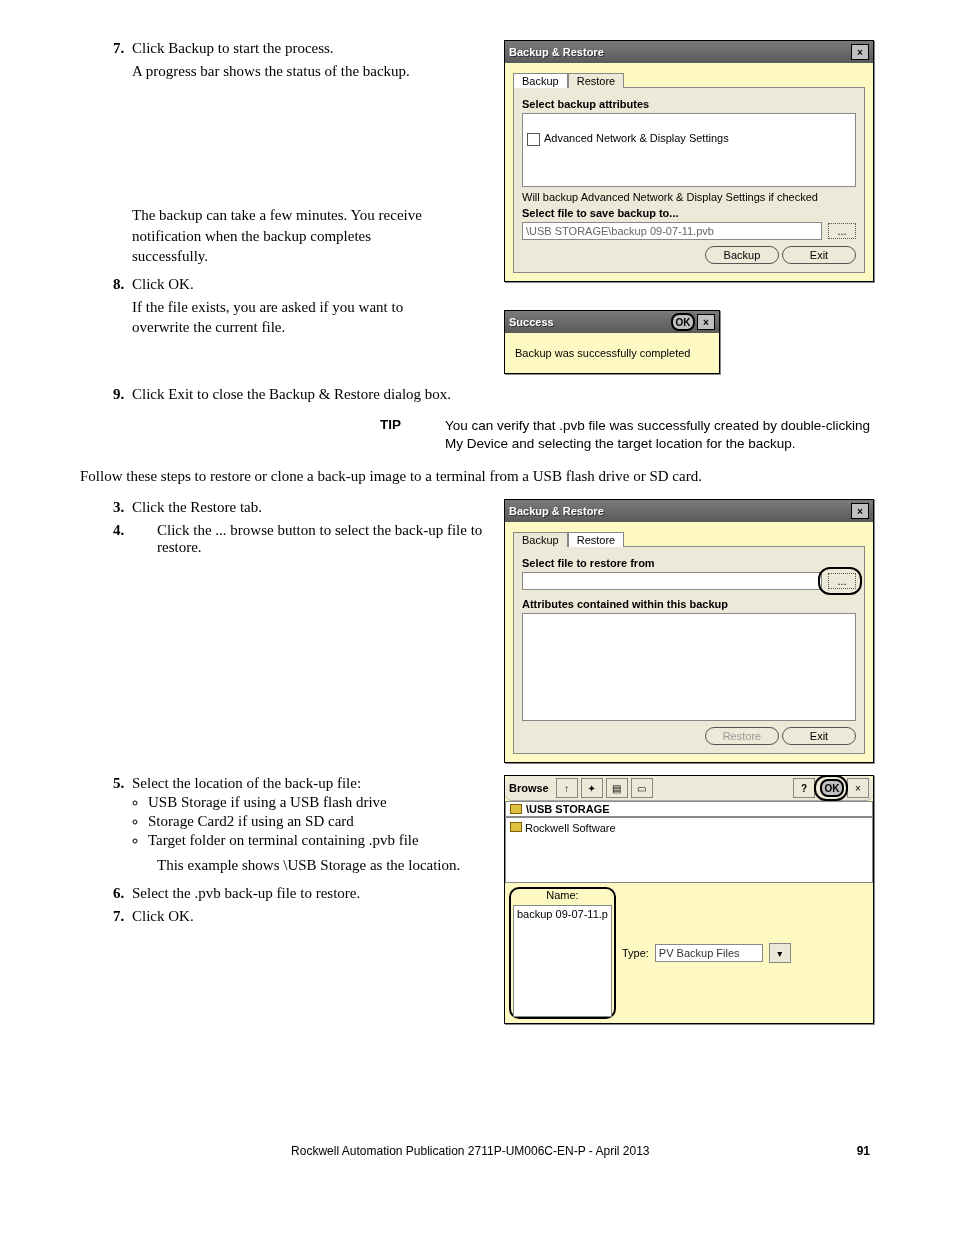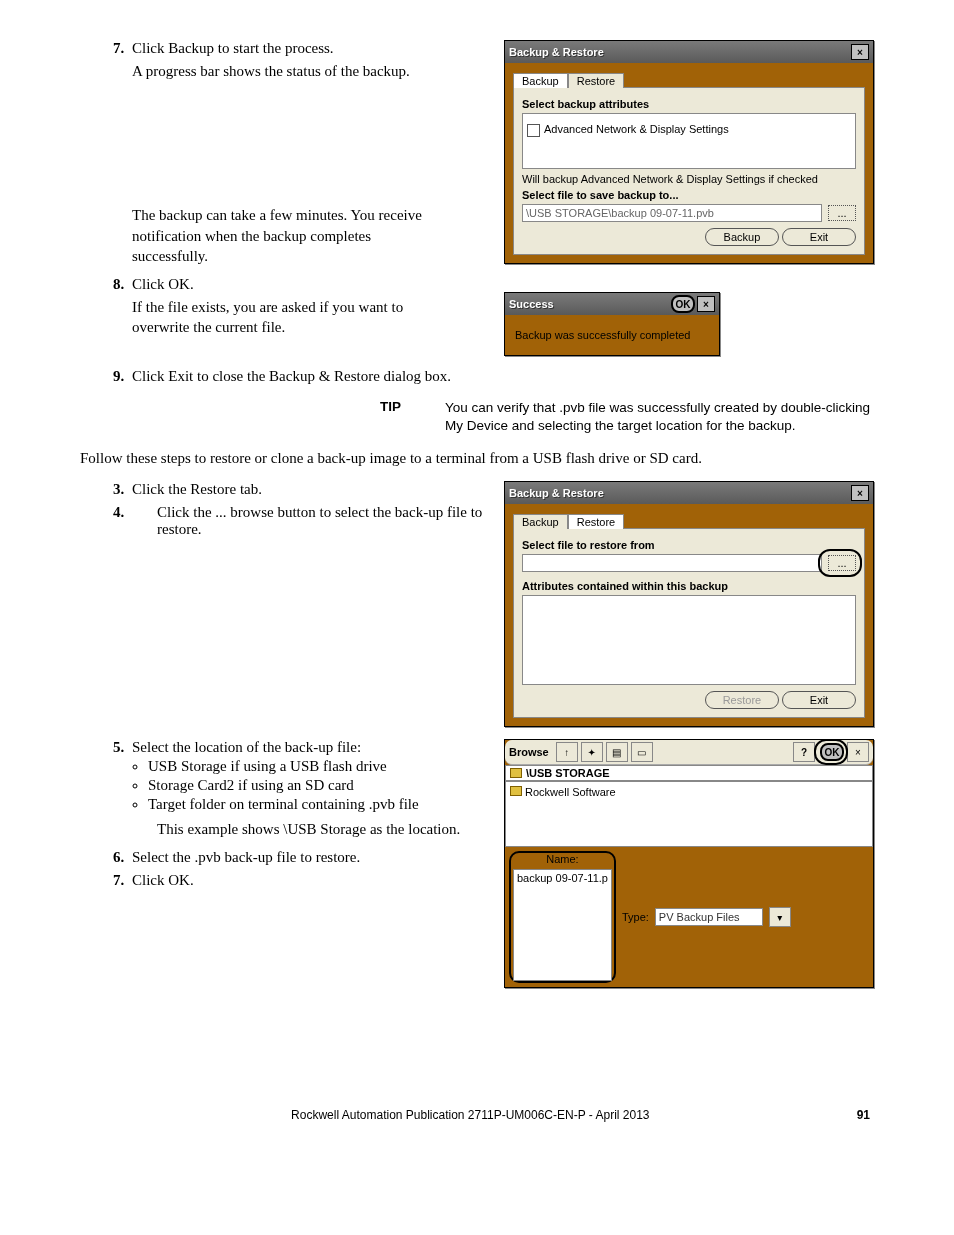"Backup & Restore" .ce-window { background: #a16207 -> #fef9c3 }
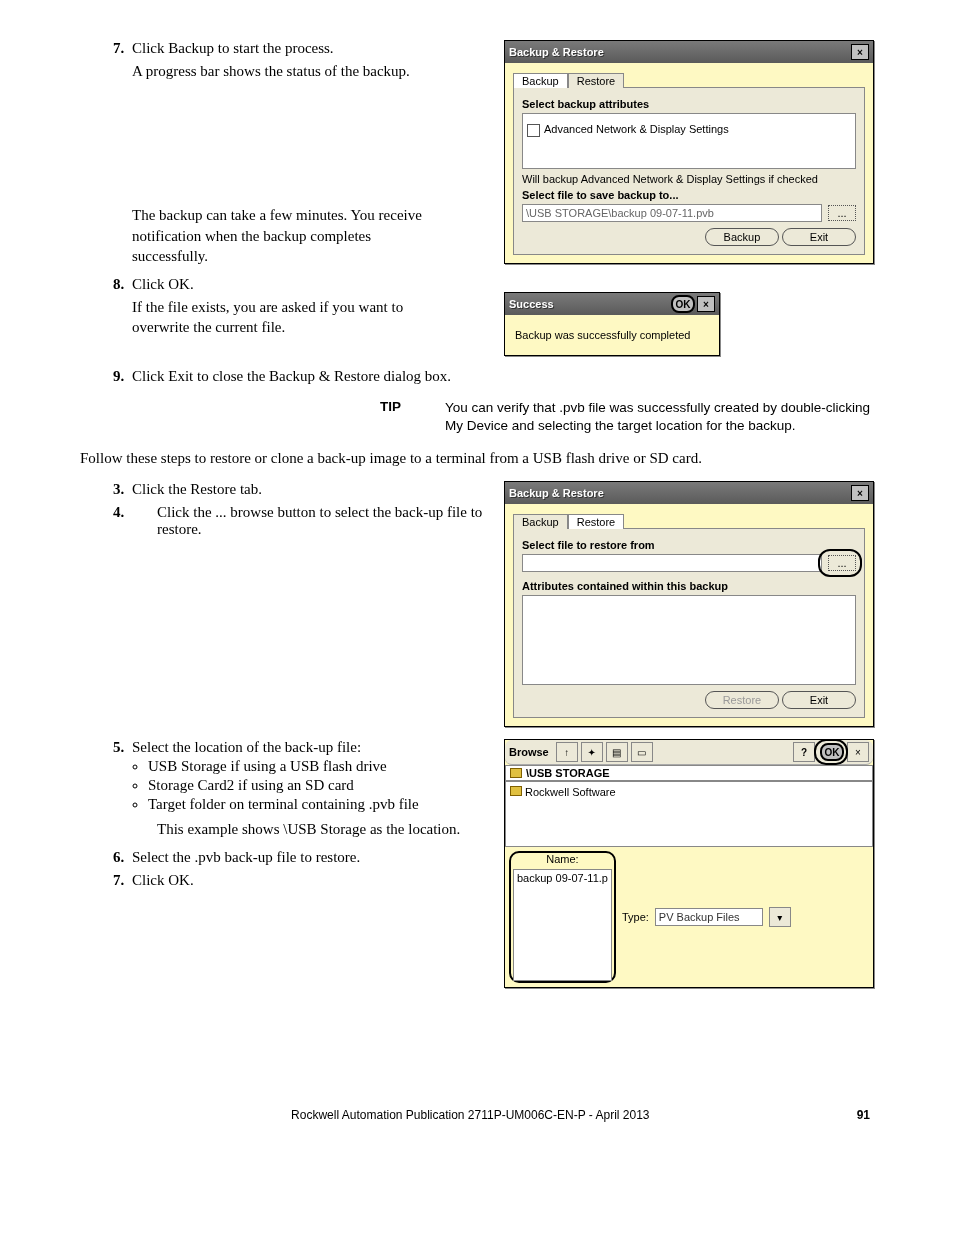"Advanced Network & Display Settings" .ce-listbox { padding: 9px 4px -> 18px 4px }
